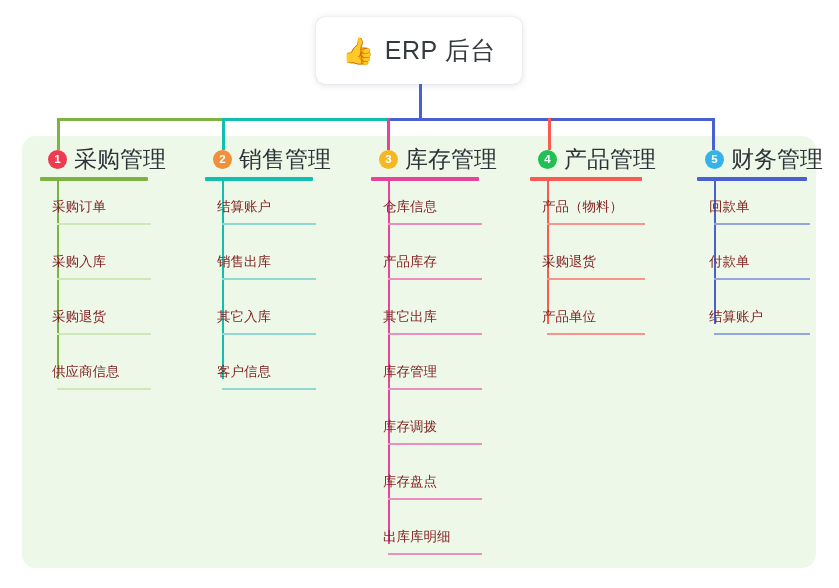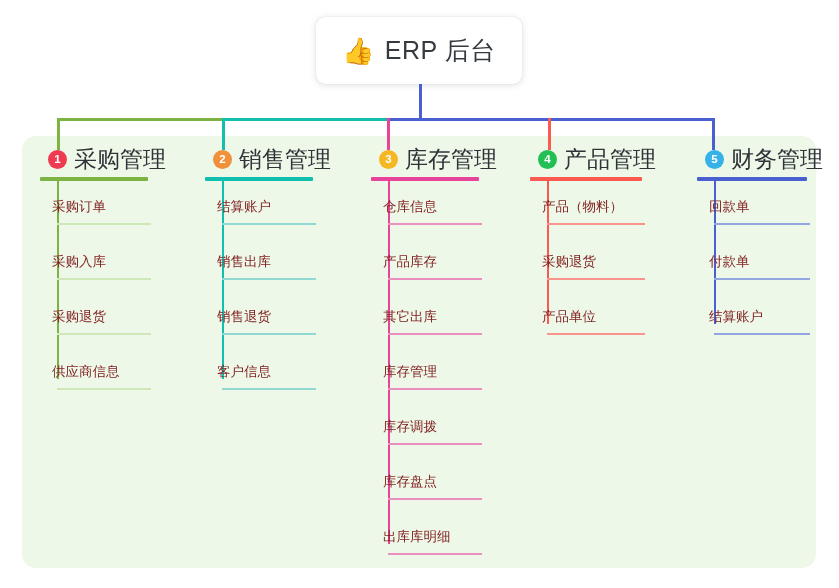"销售退货" span.item-label { text: 销售退货 -> 其它入库 }
